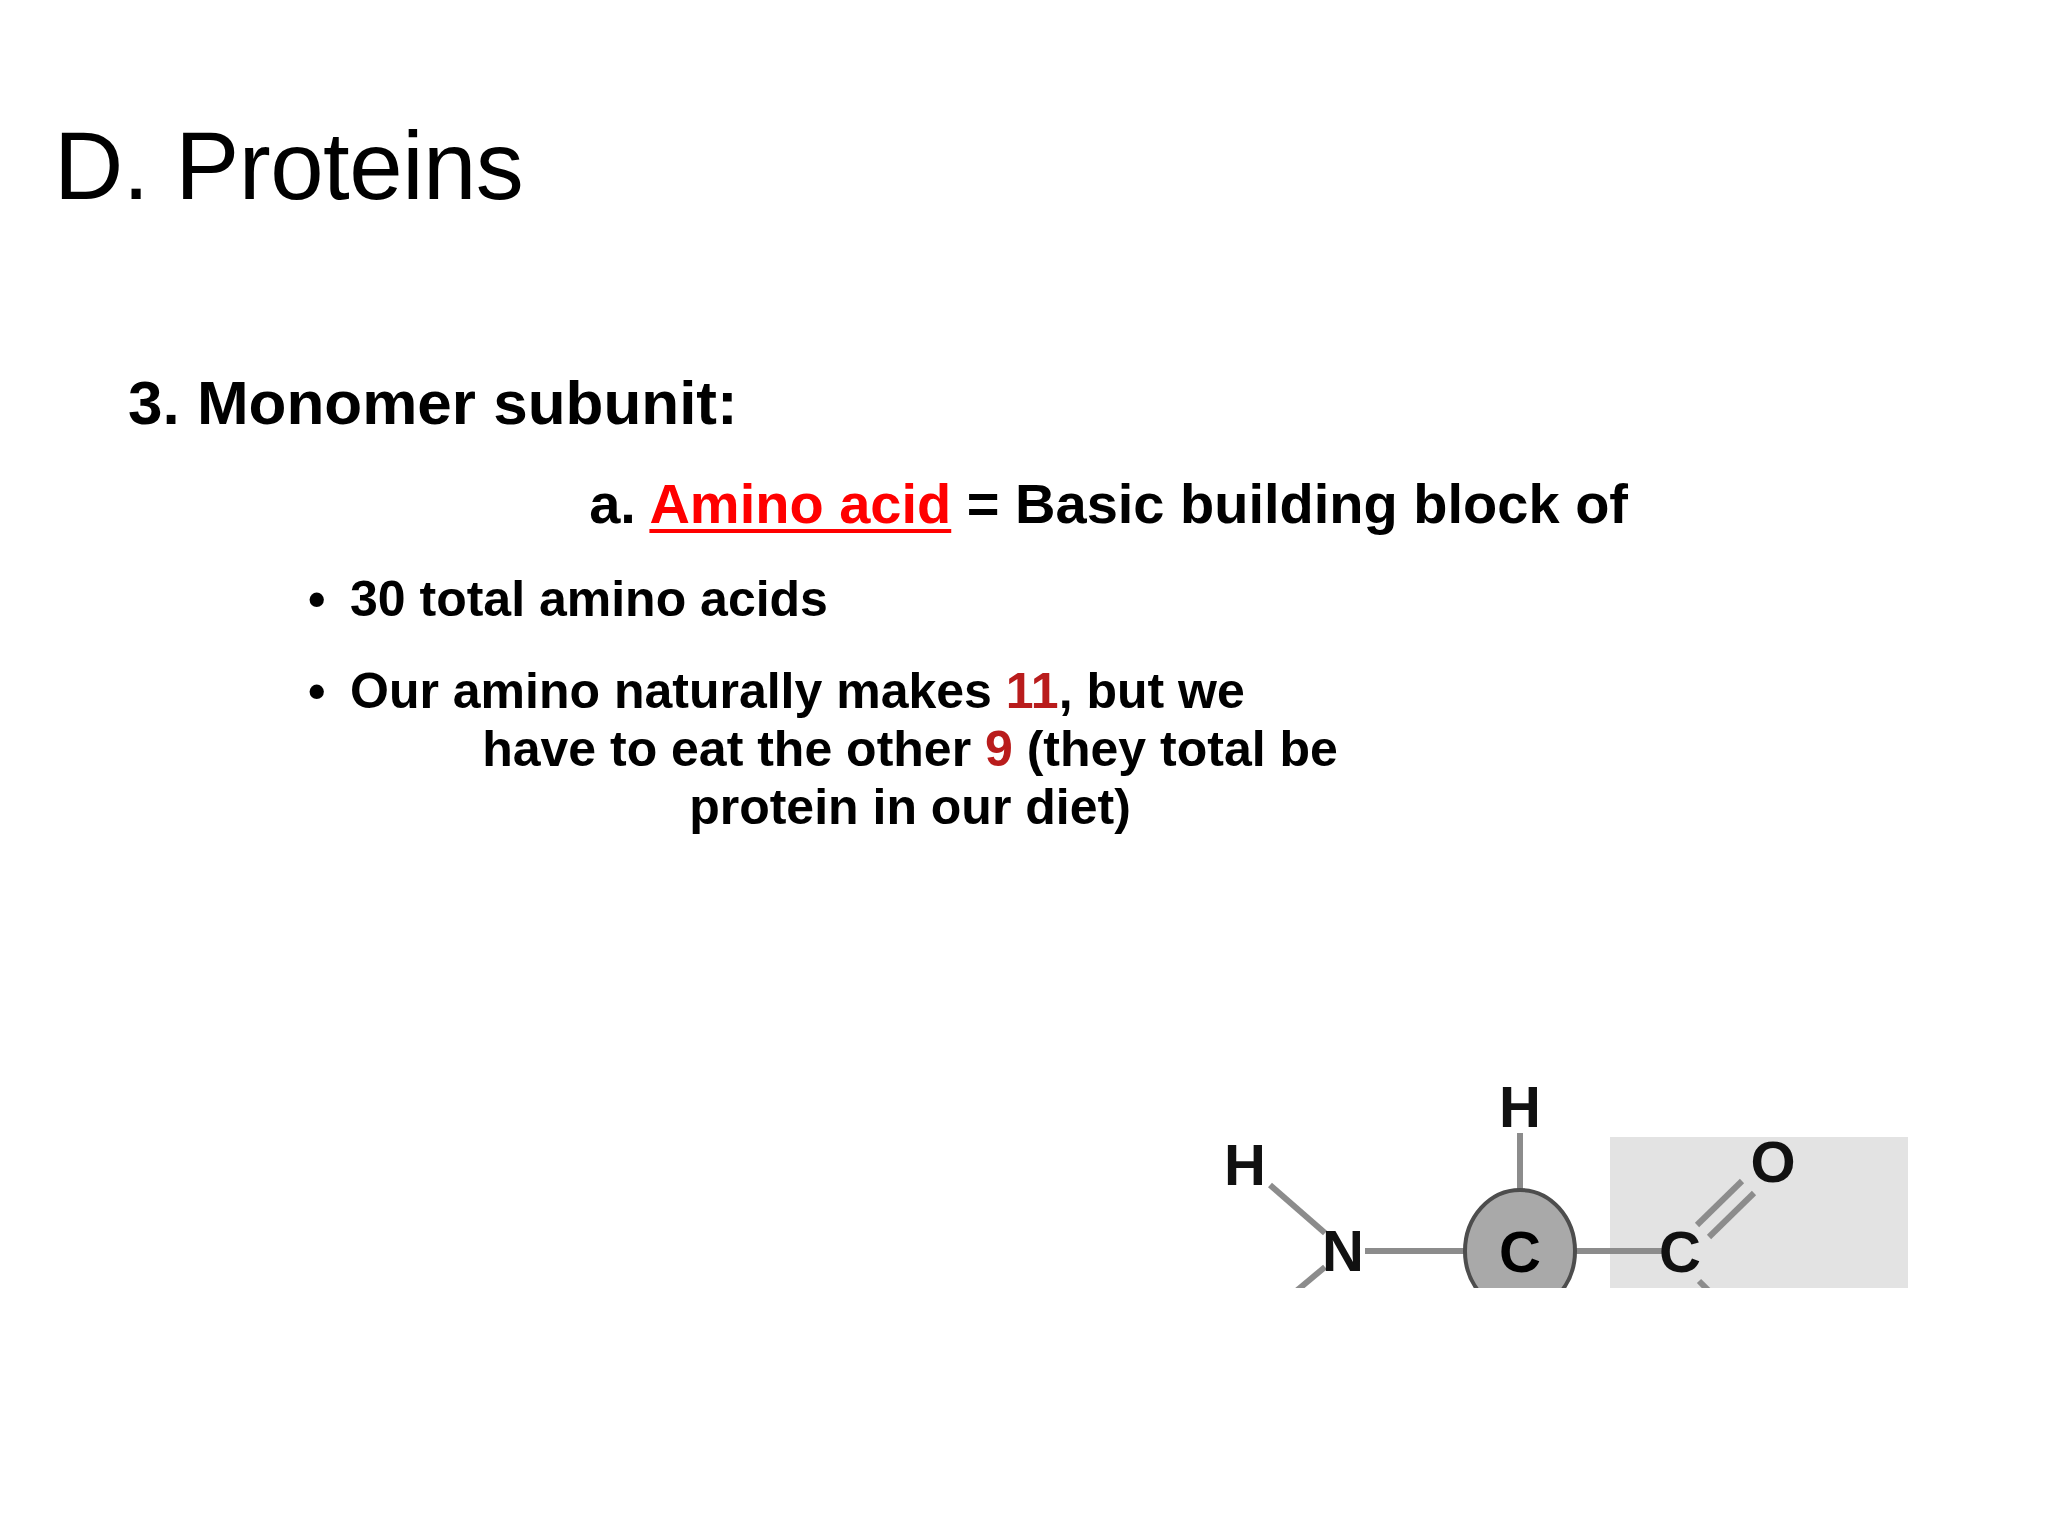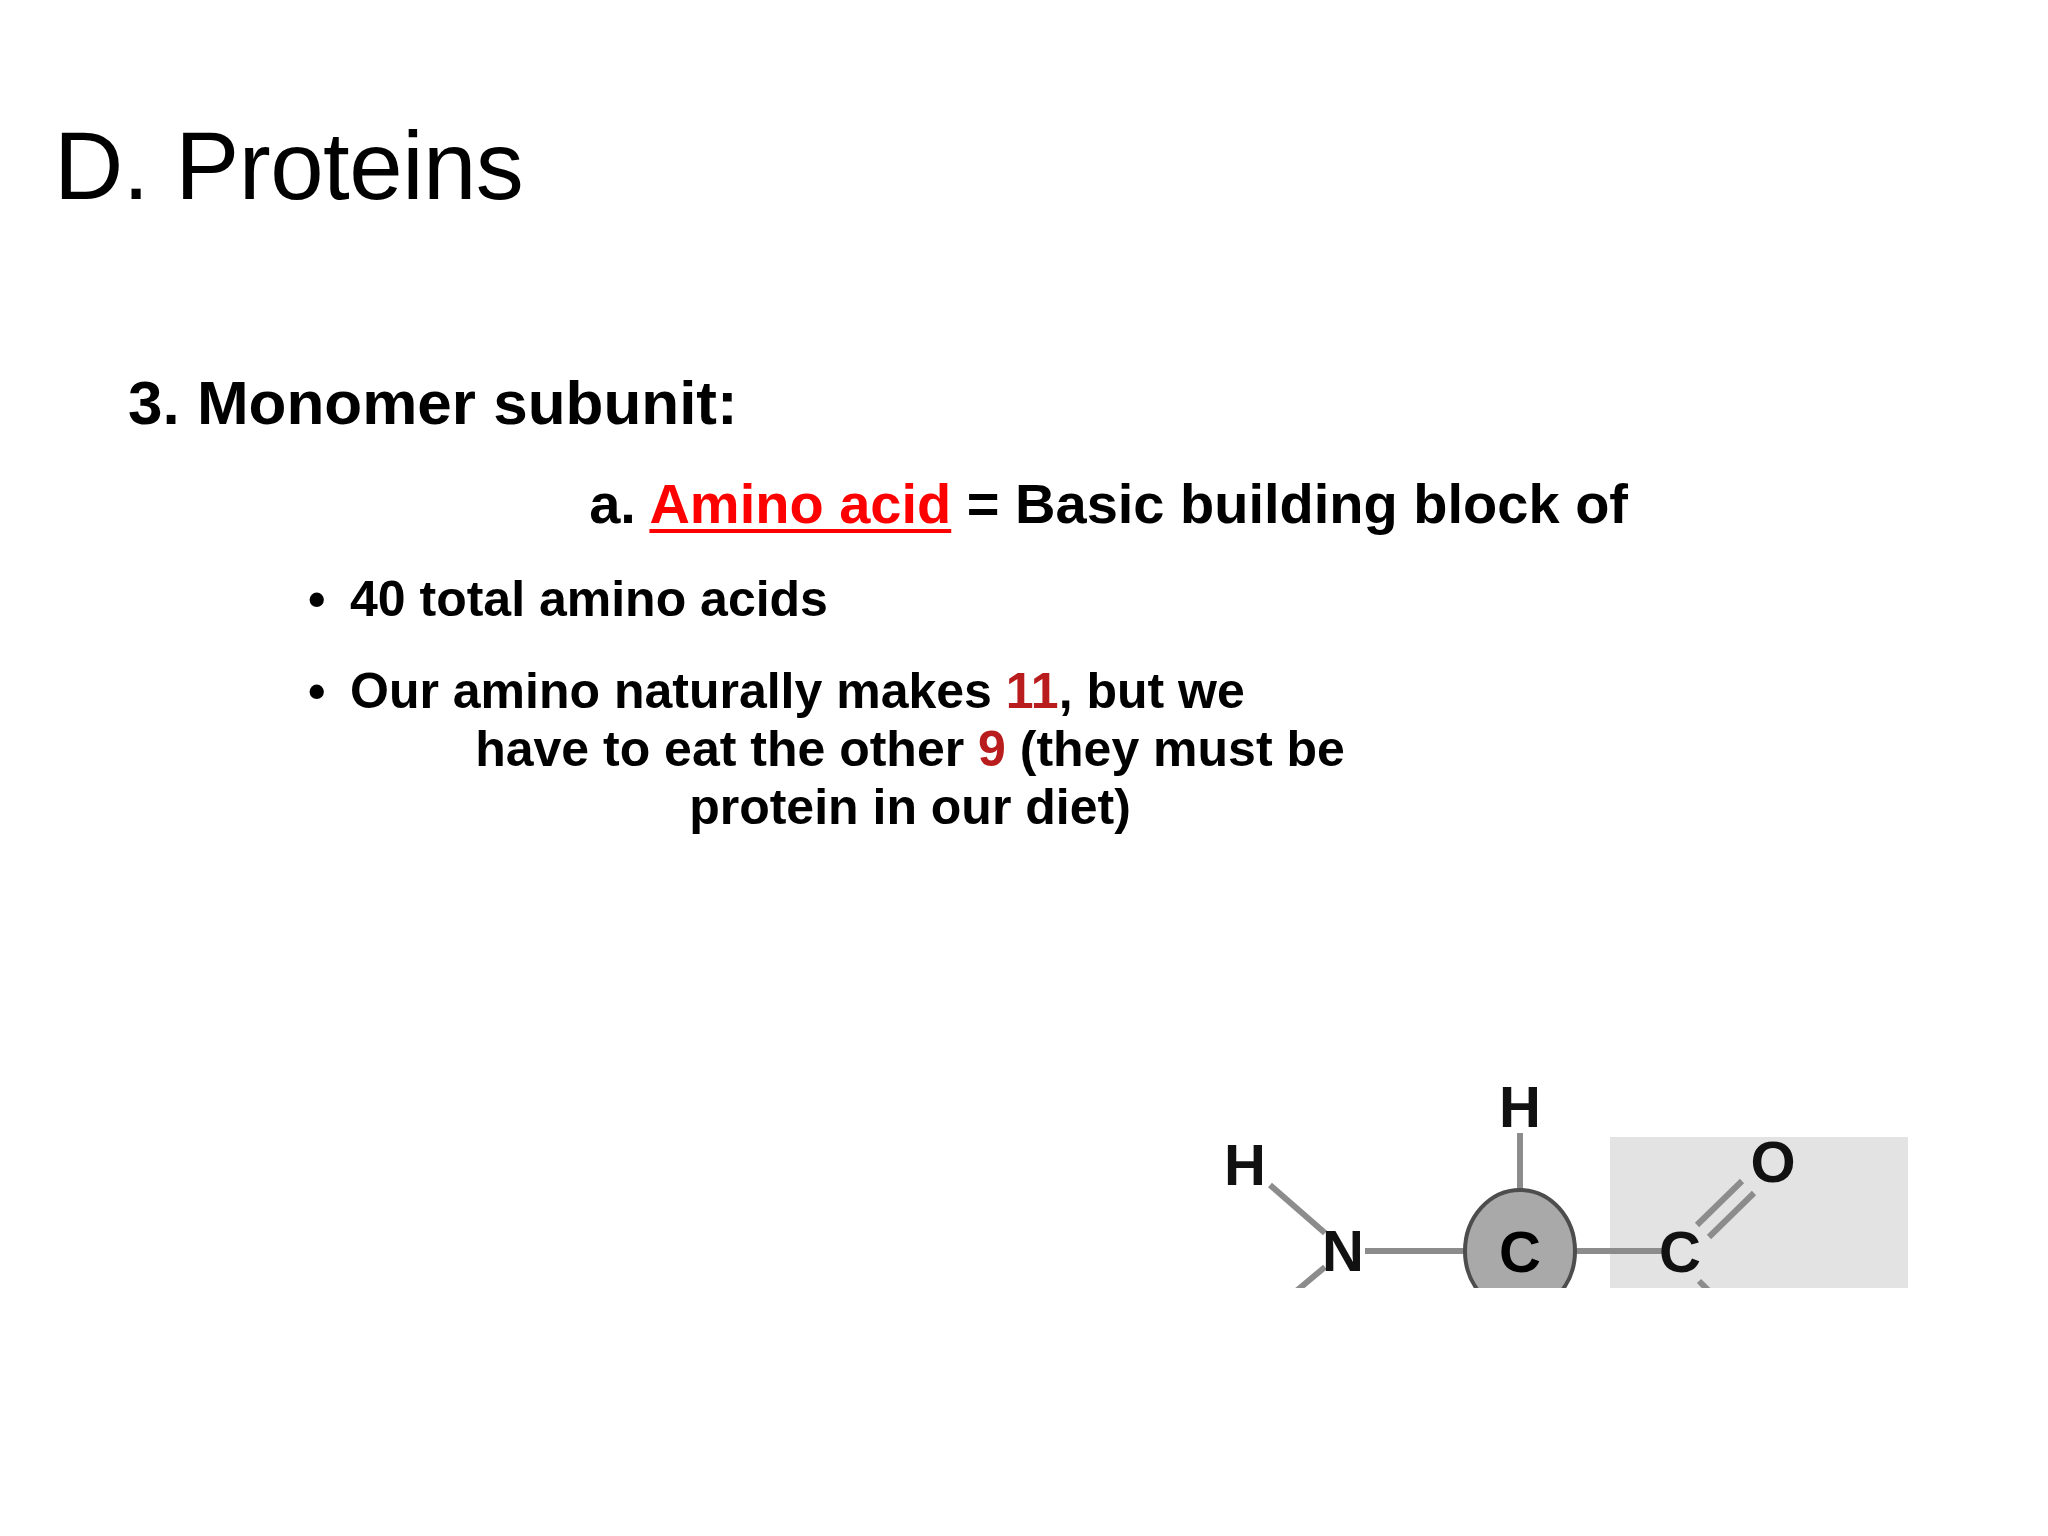"40 total amino acids" span { text: 40 -> 30 }
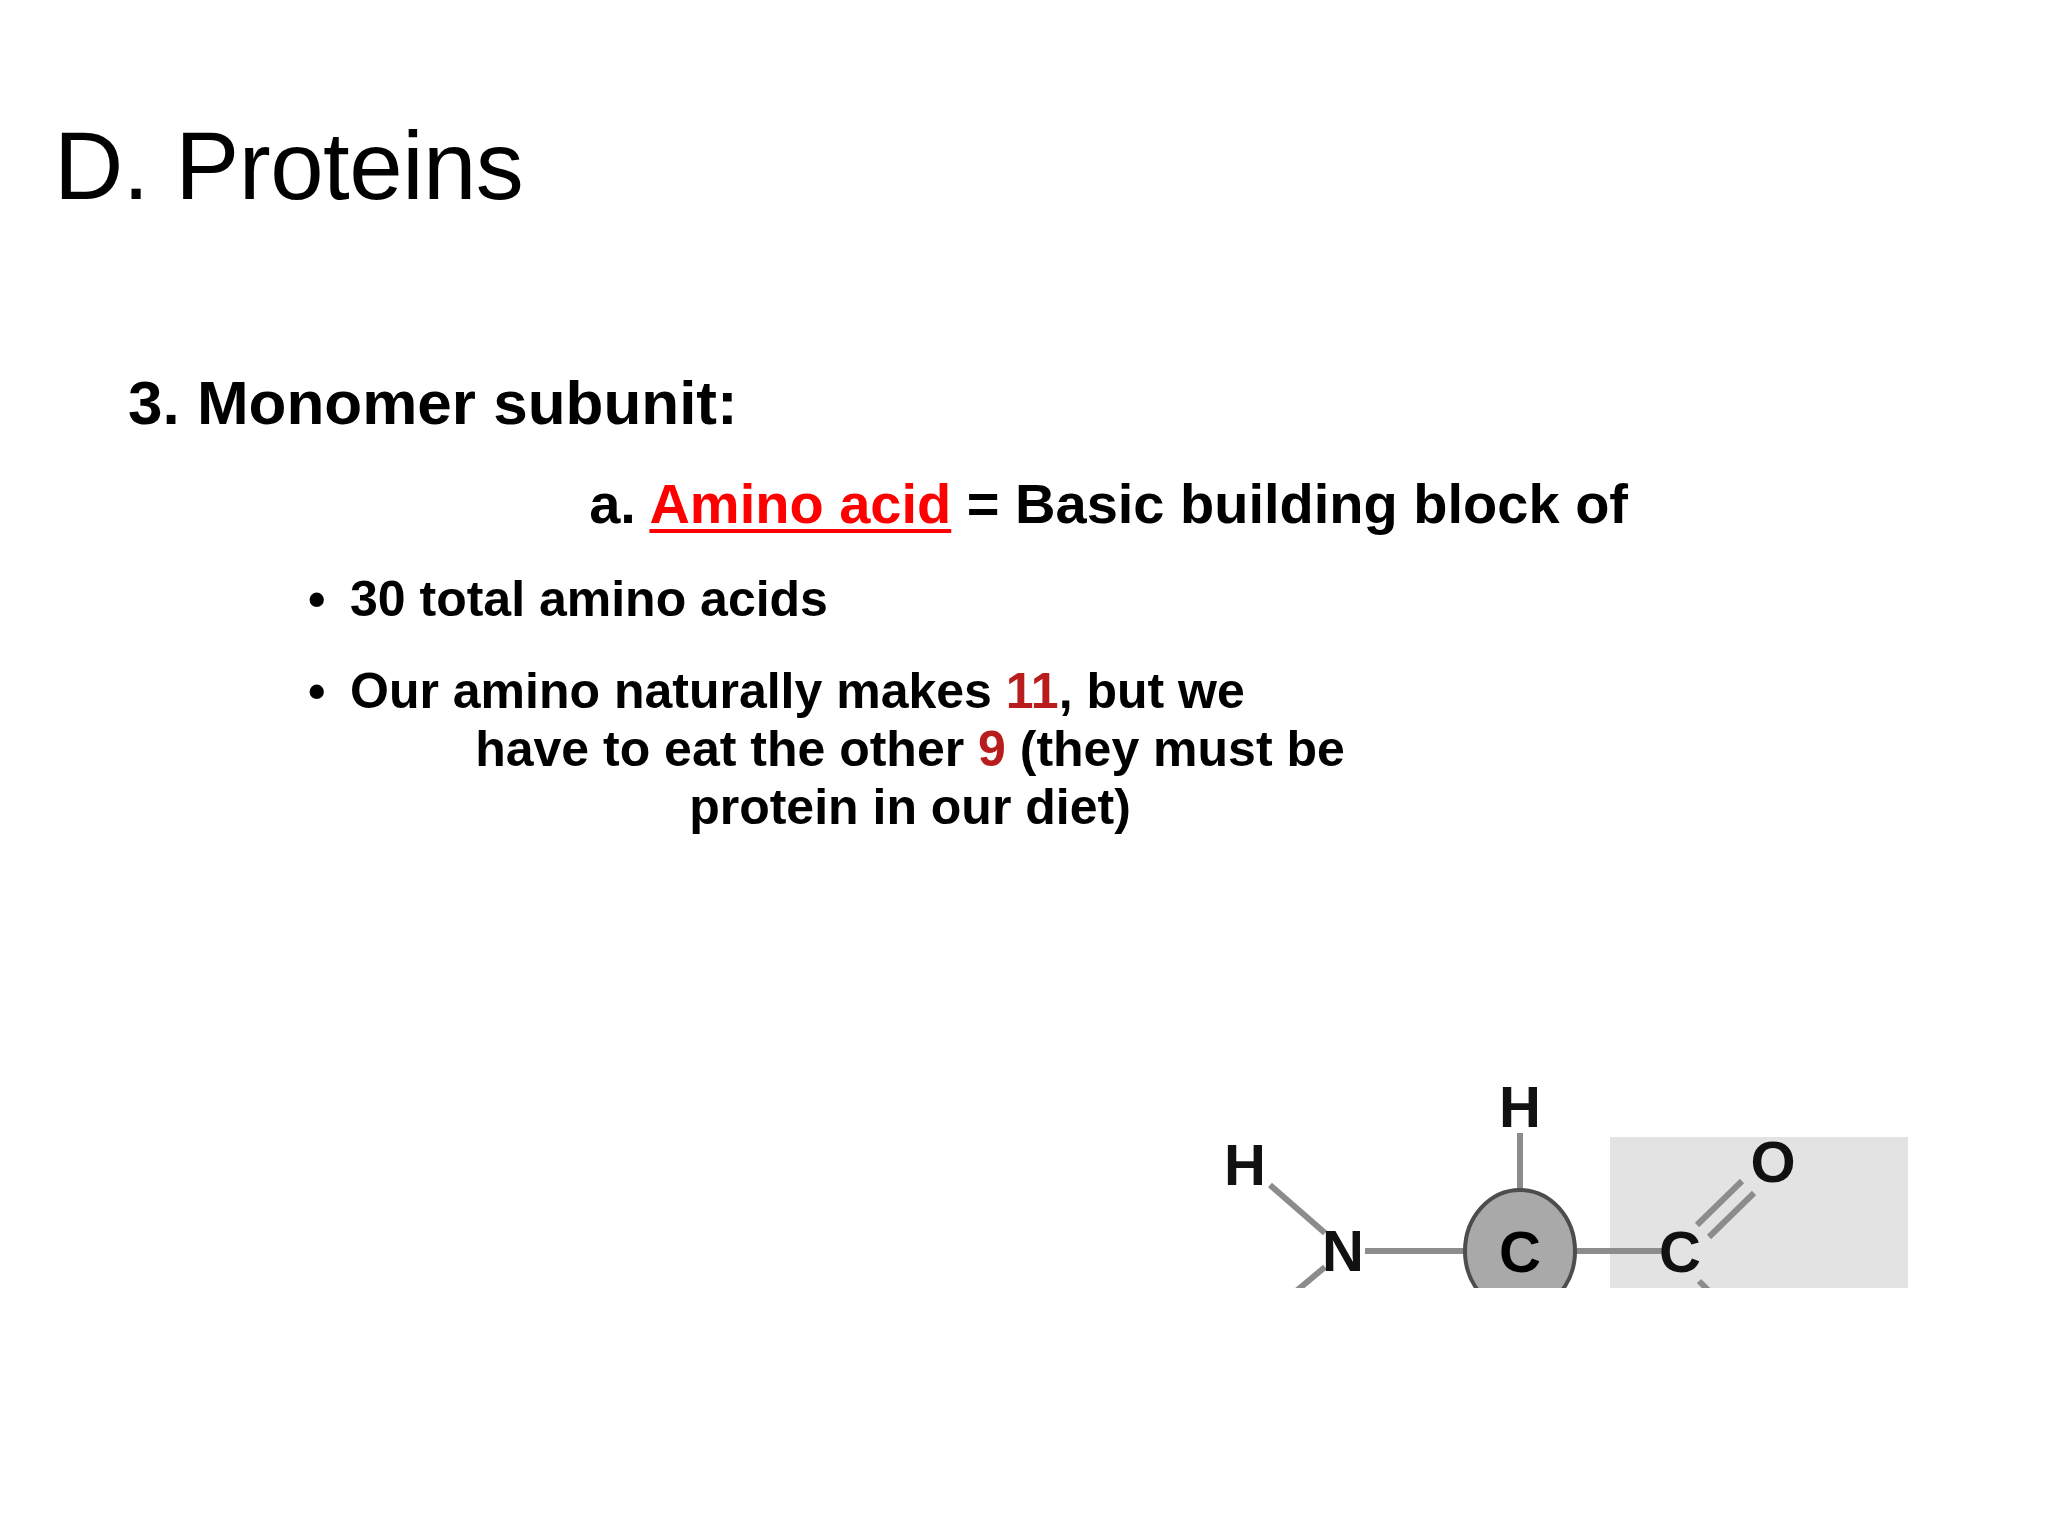"(they must be" span { text: must -> total }
